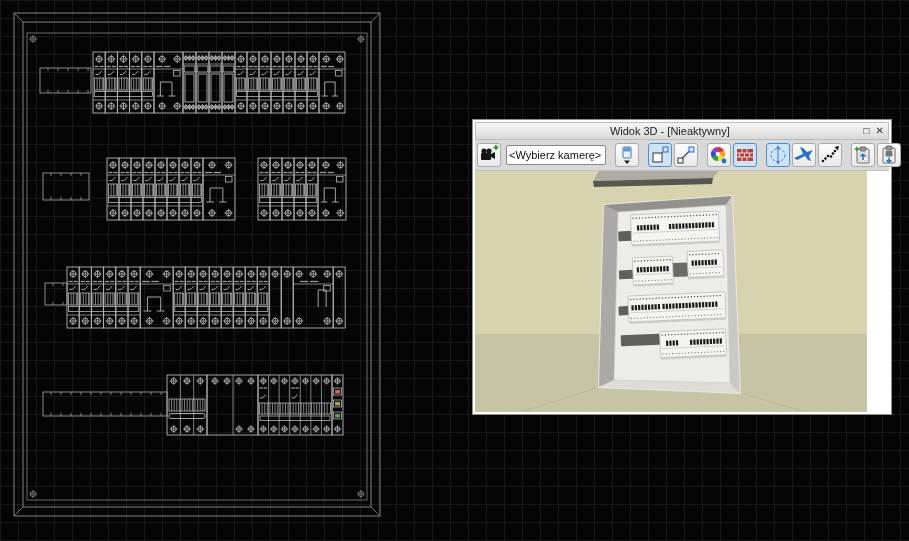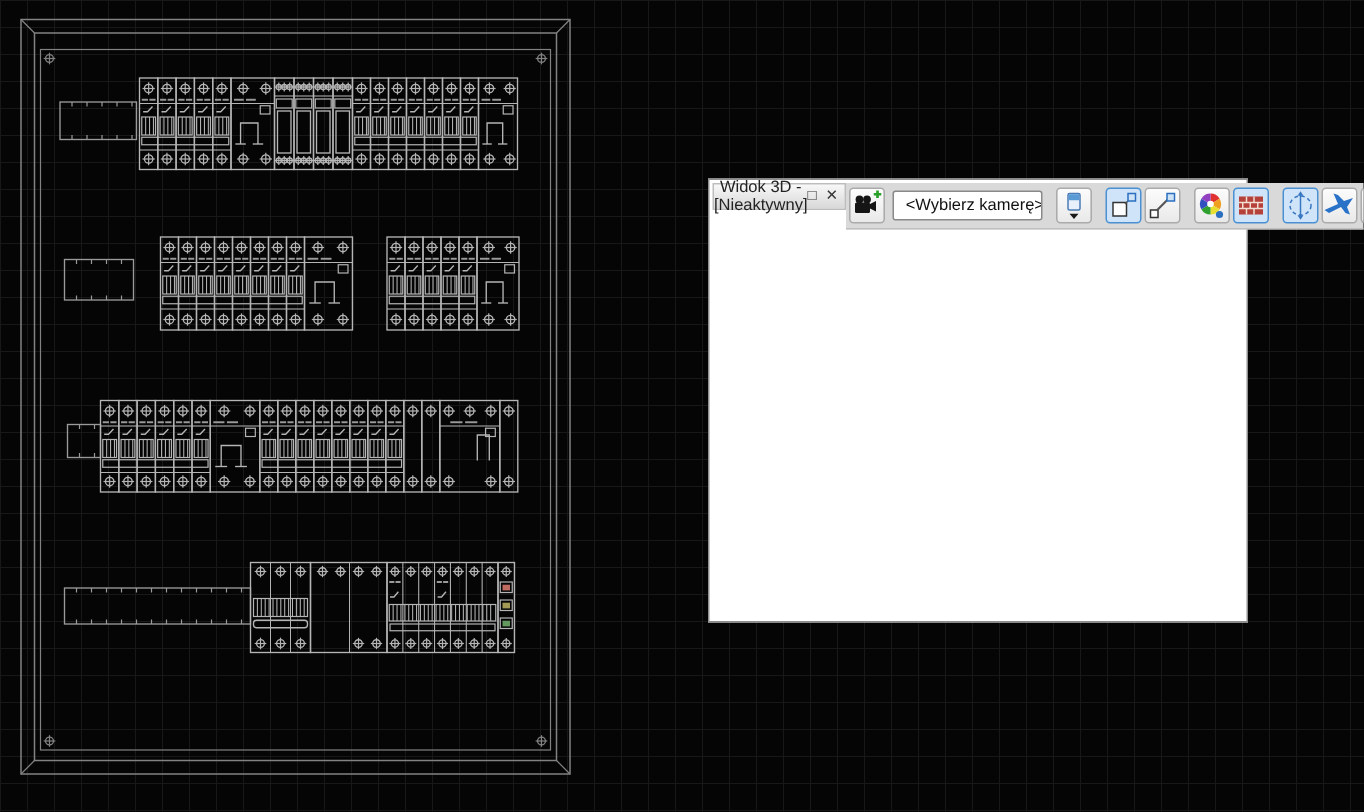"Widok 3D - [Nieaktywny]" .win3d { flex-direction: row -> column; width: 360px -> 420px }
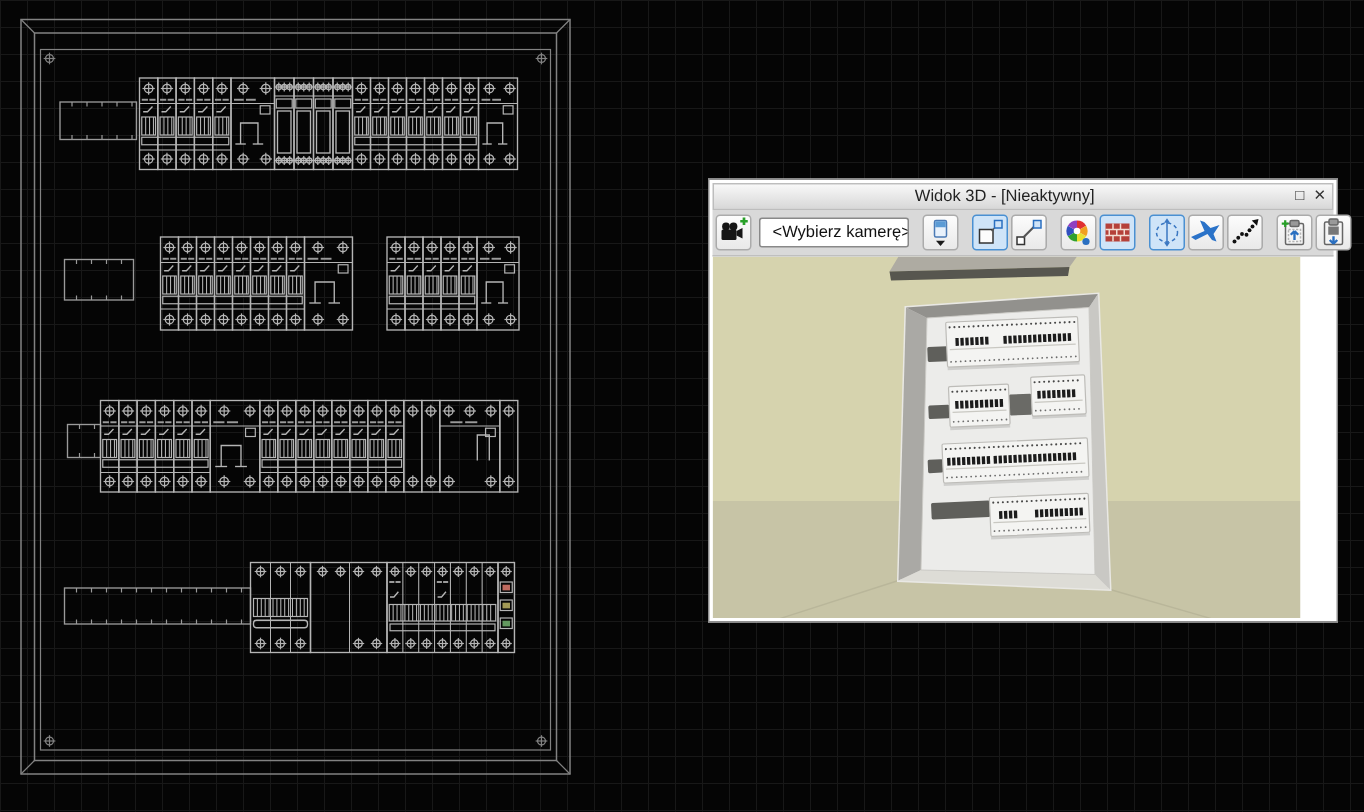"<Wybierz kamerę>" .combo { padding-left: 8px -> 2px }
